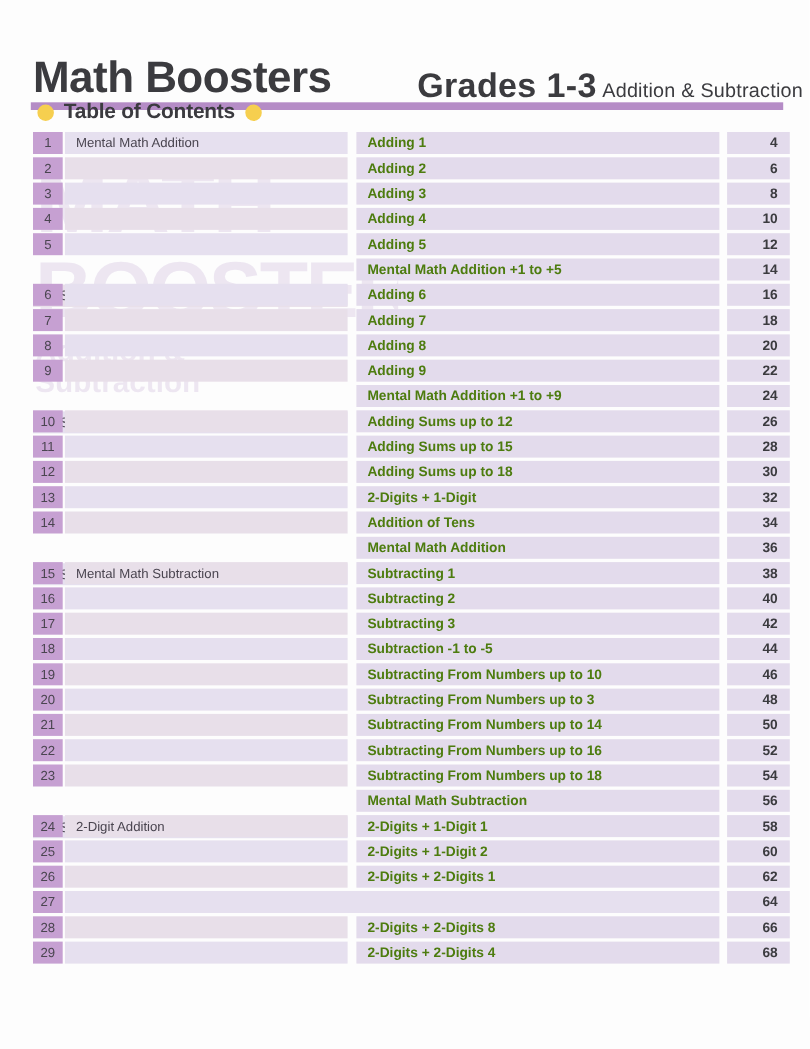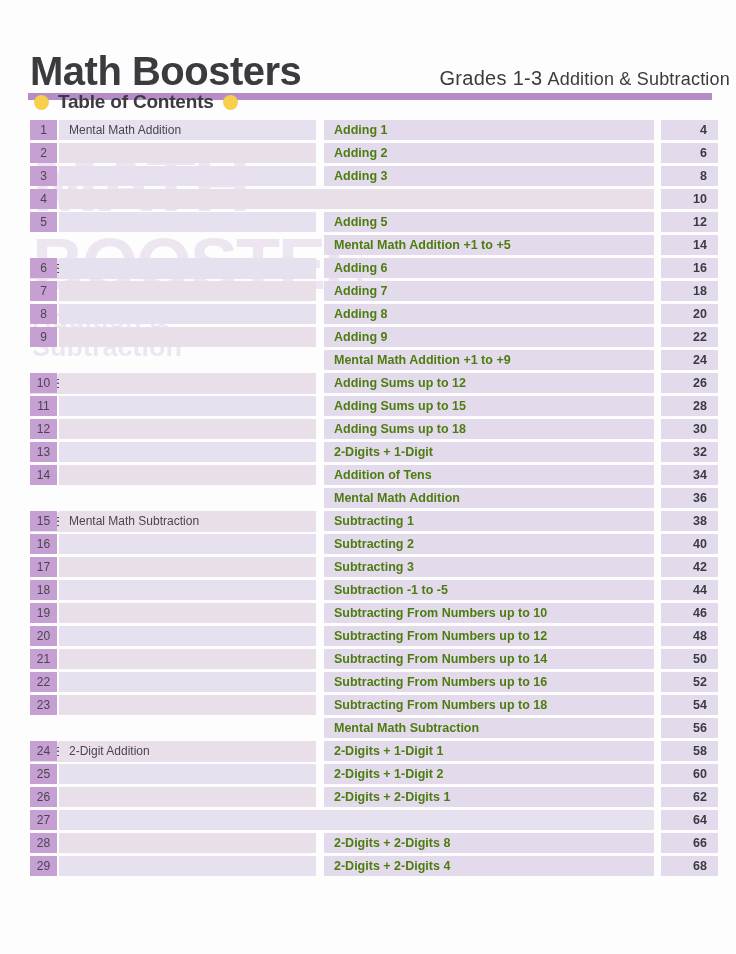"Grades 1-3" .grades { font-size: 20px -> 31px; font-weight: normal -> bold }
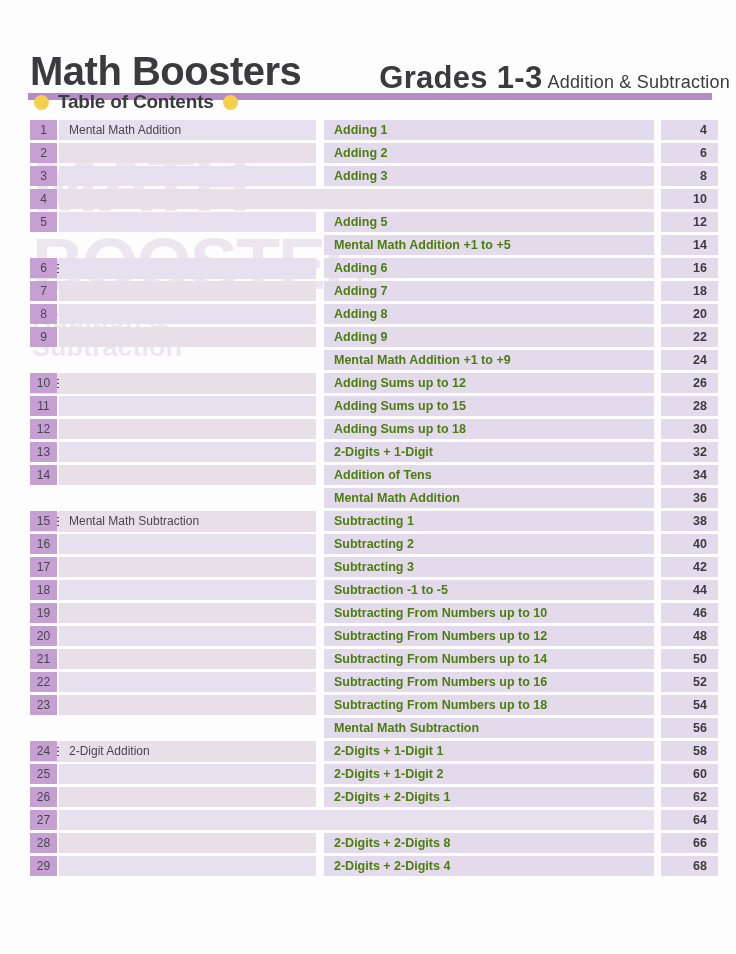"Adding 4" div.cell { html: none -> <div>Adding 4</div> }
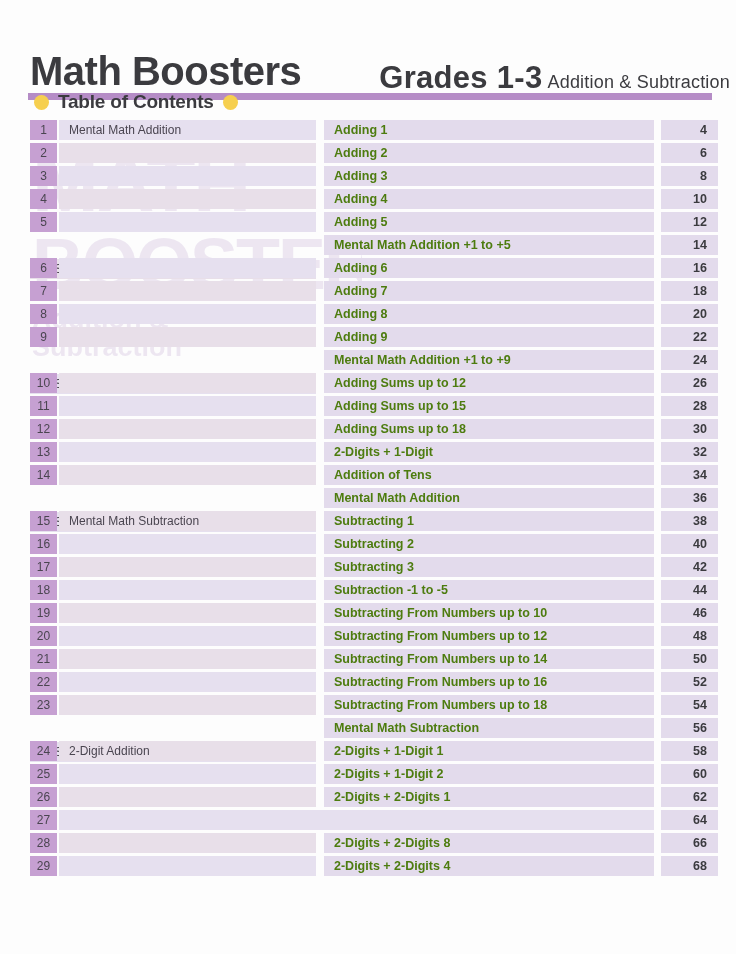"Subtracting From Numbers up to 12" div.cell { text: 12 -> 3 }
